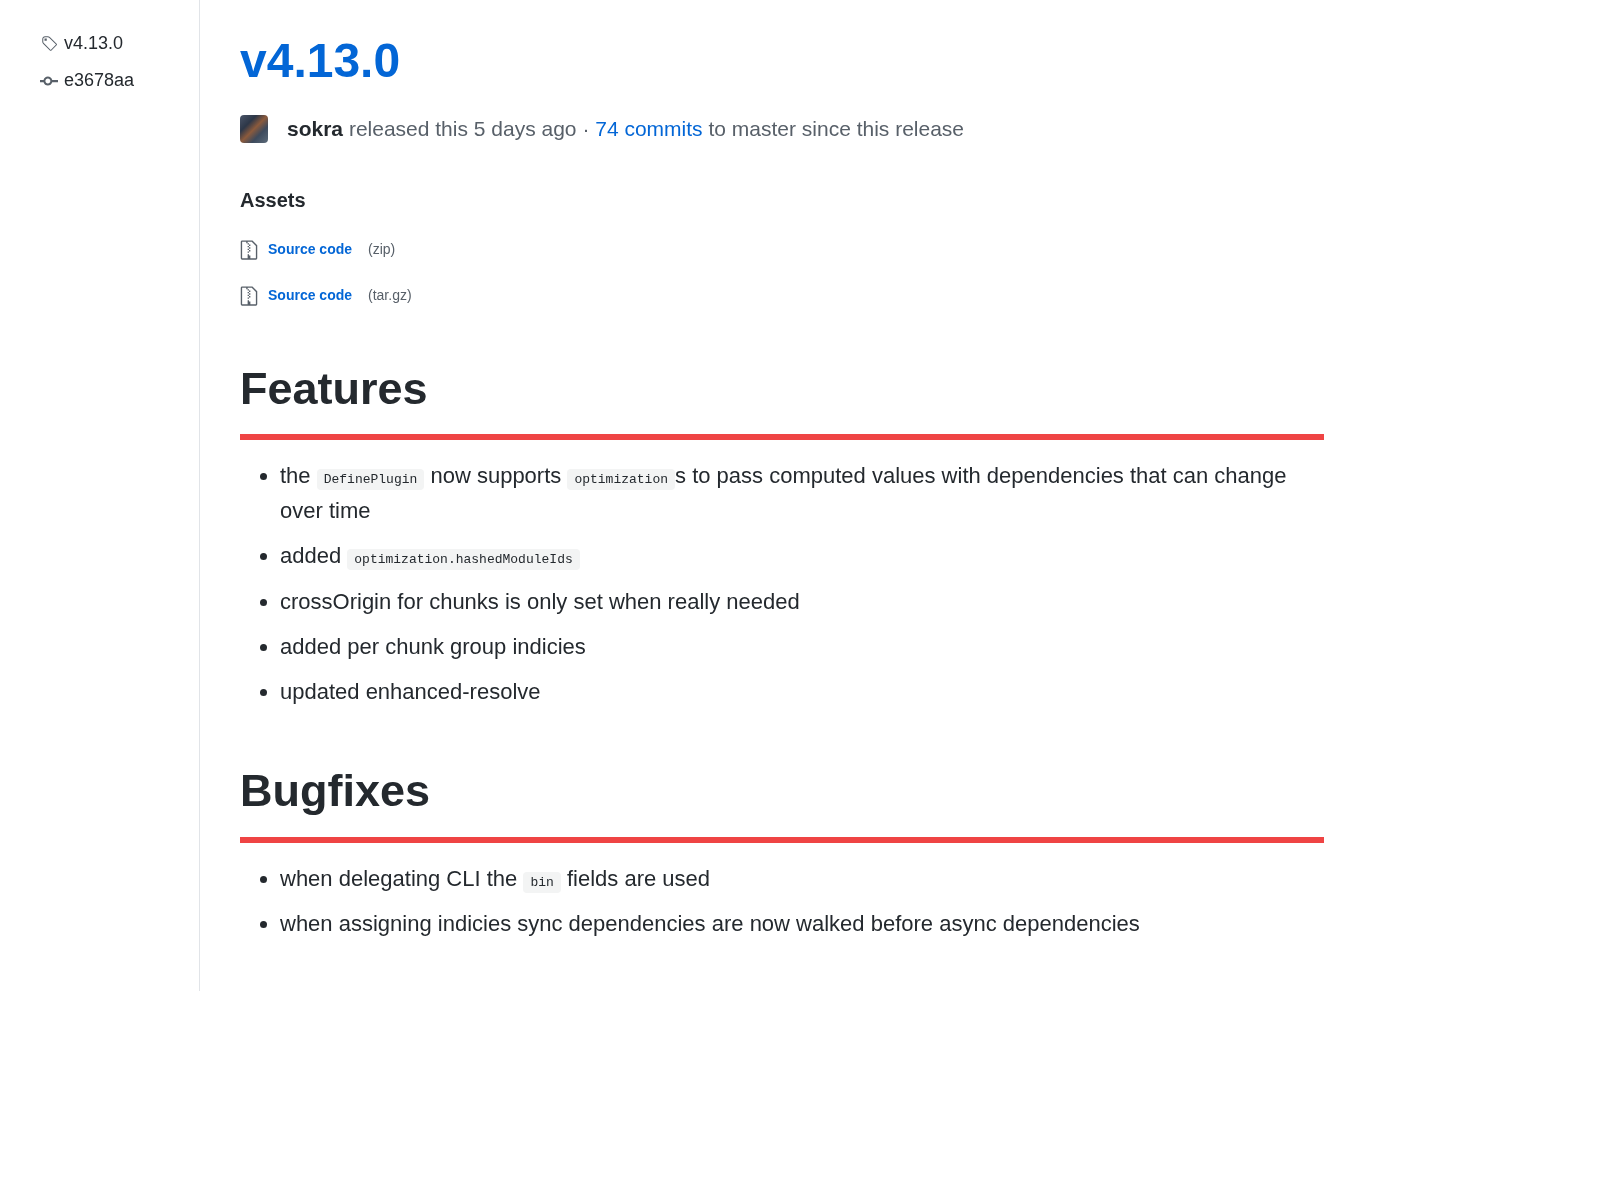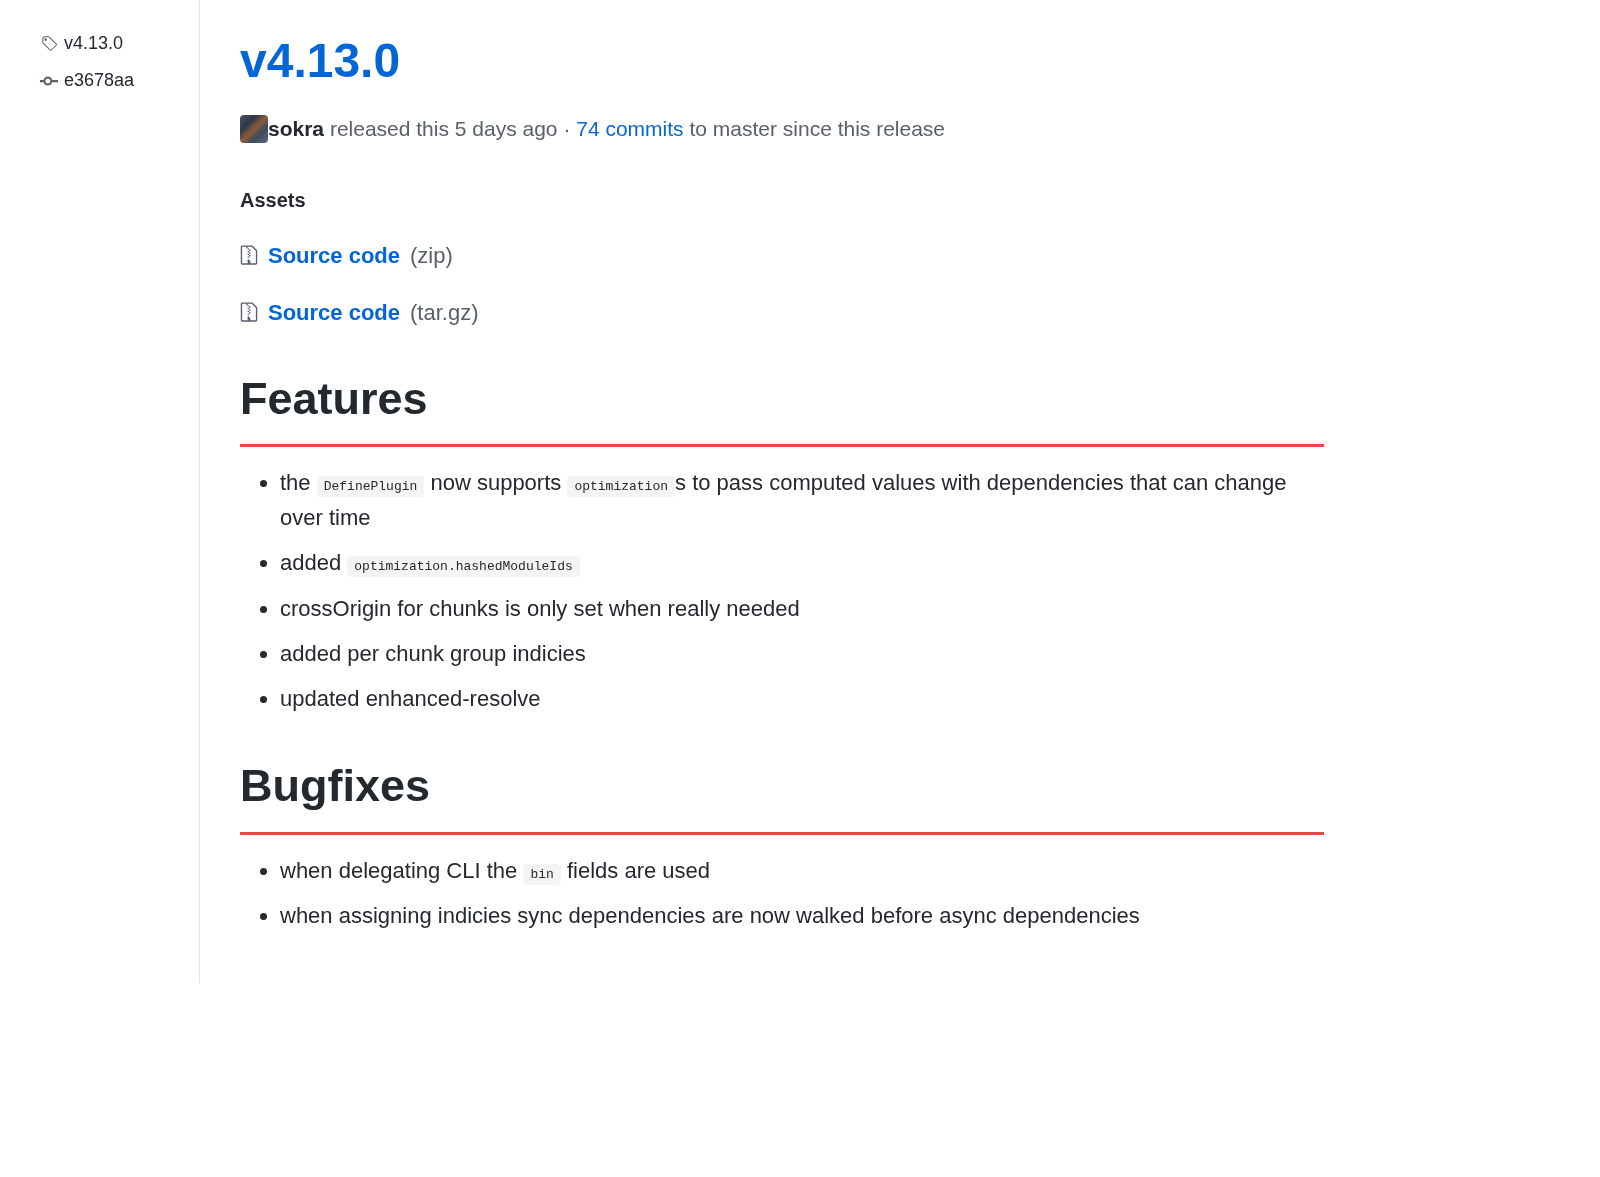"sokra released this 5 days" .release-meta { gap: 0 -> 19px }
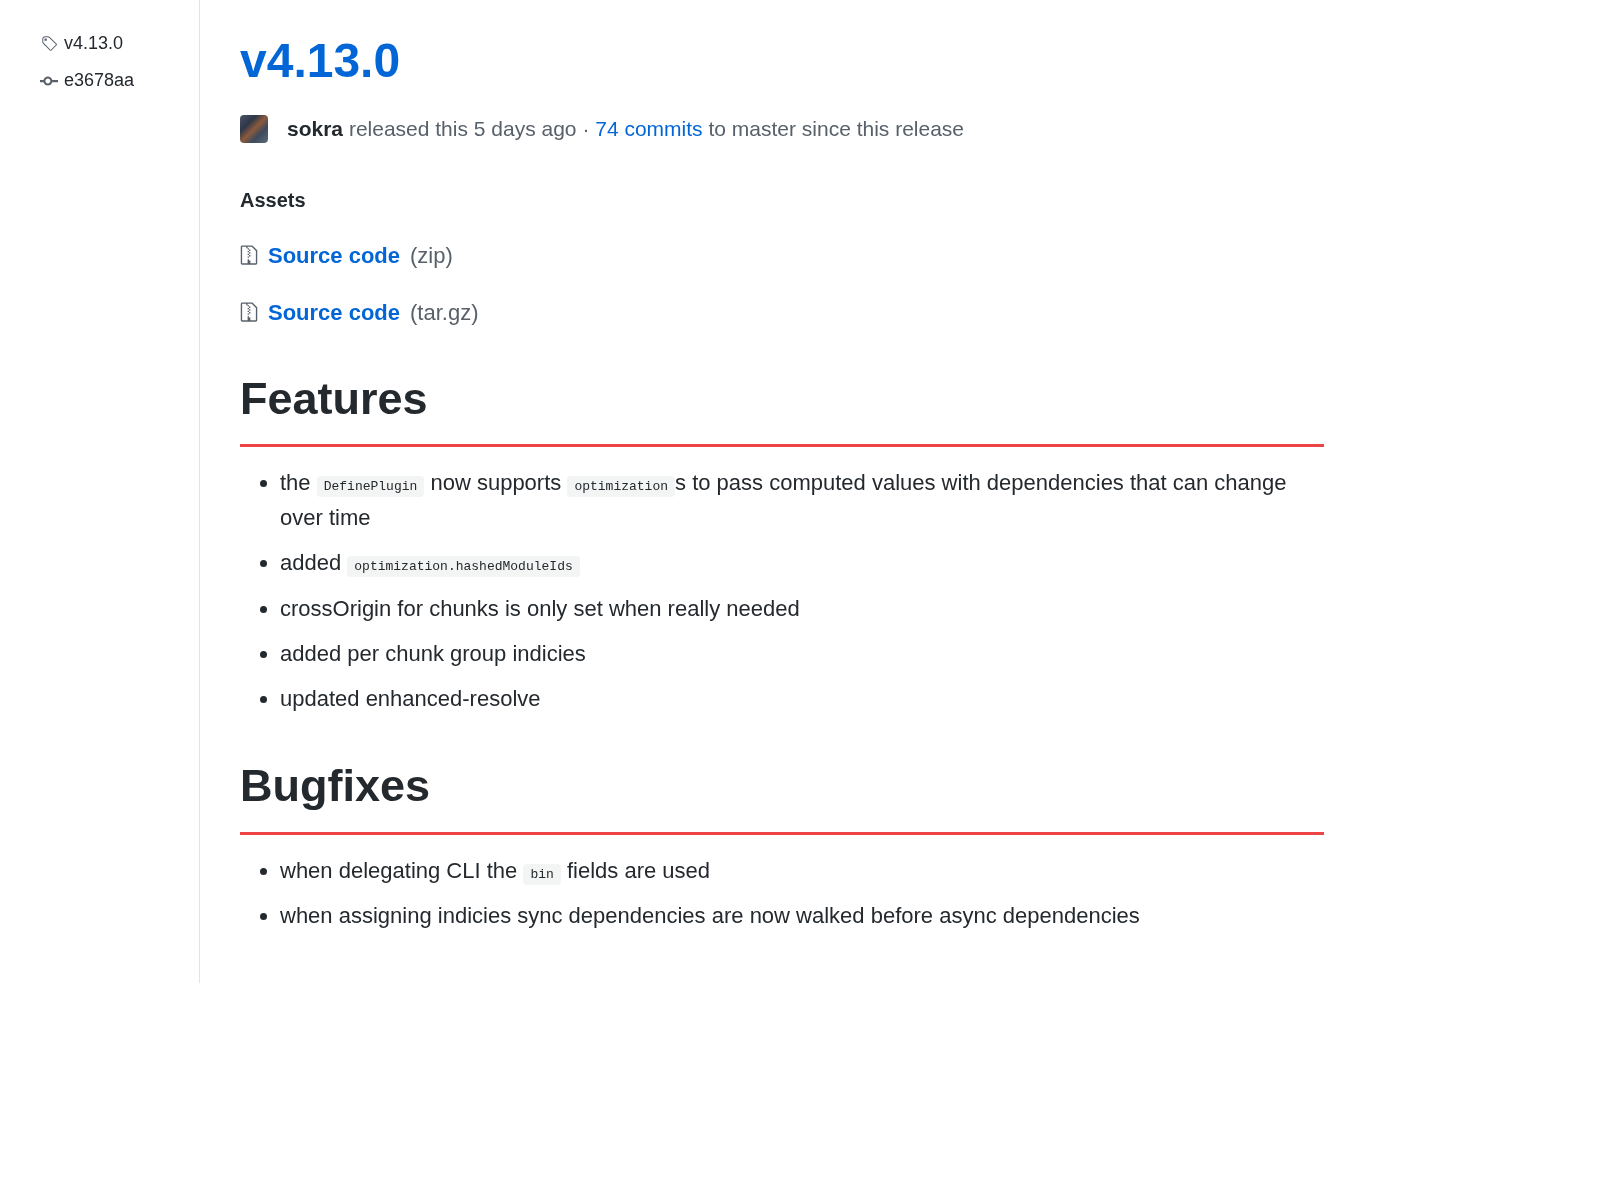"Source code" .asset-item { font-size: 22px -> 14px }
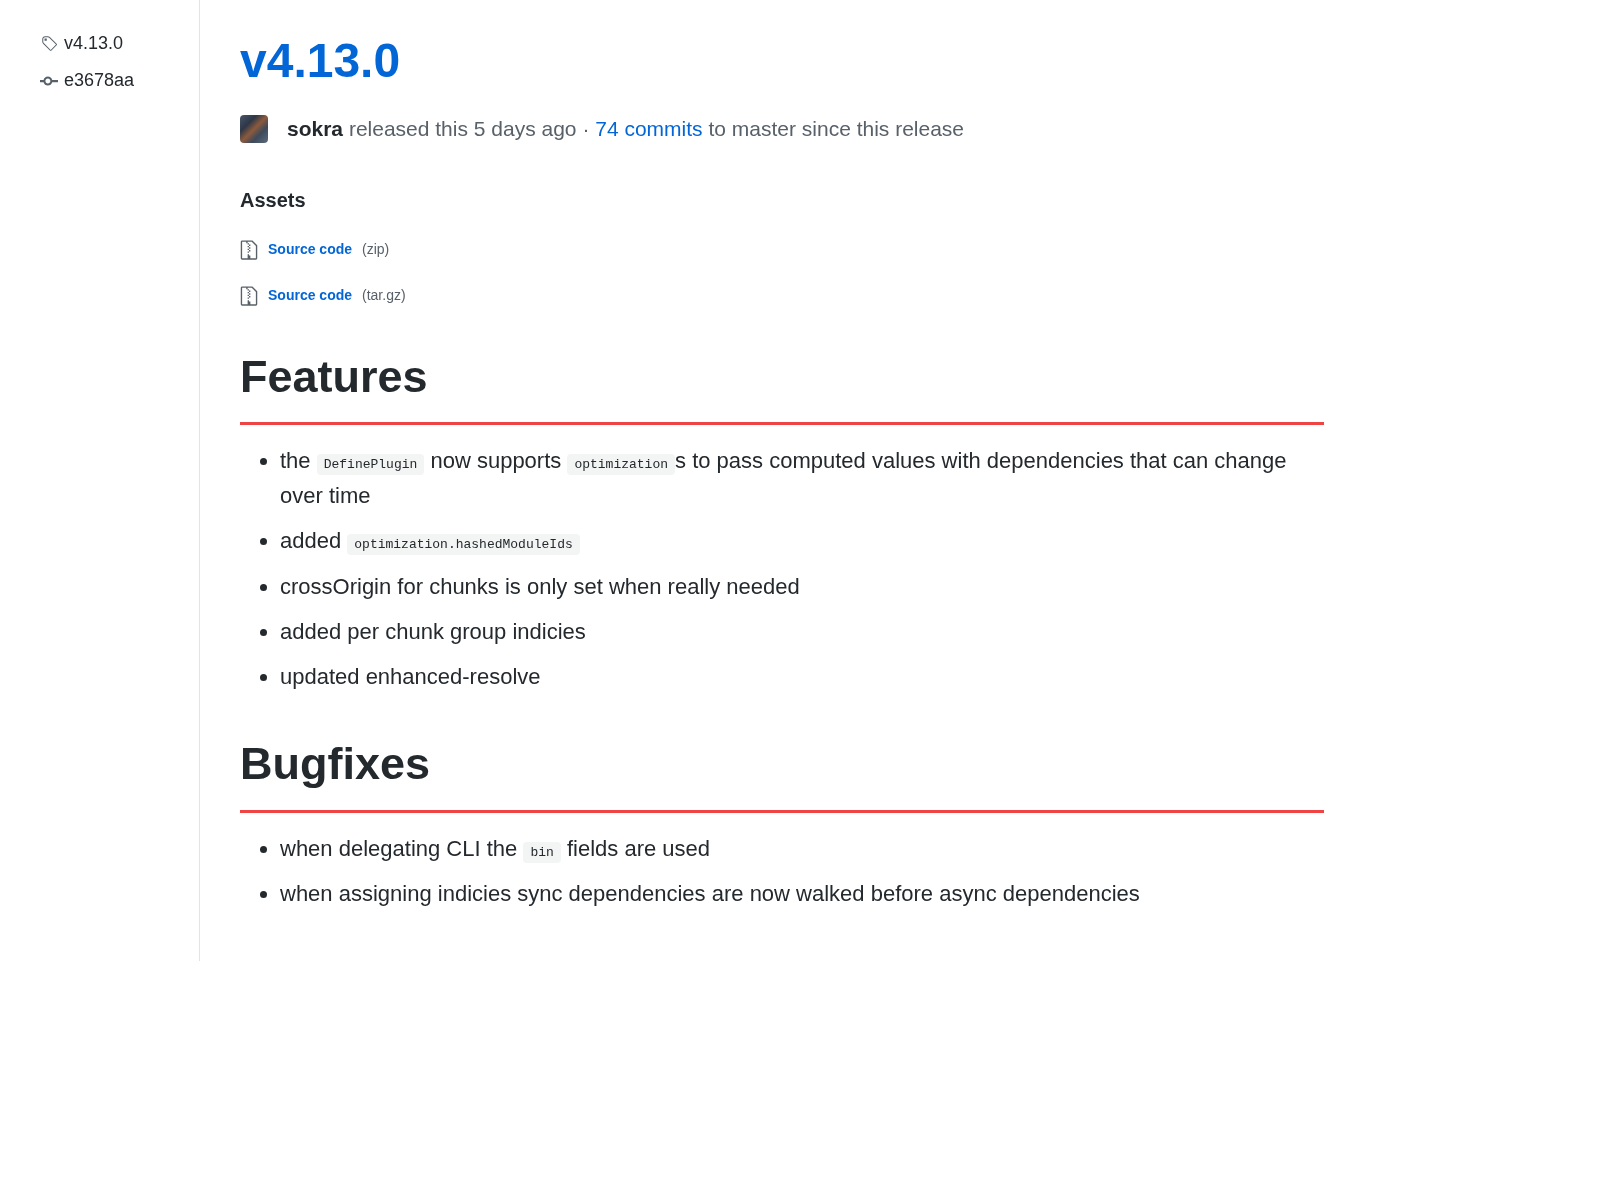"(zip)" .asset-ext { margin-left: none -> 6px }
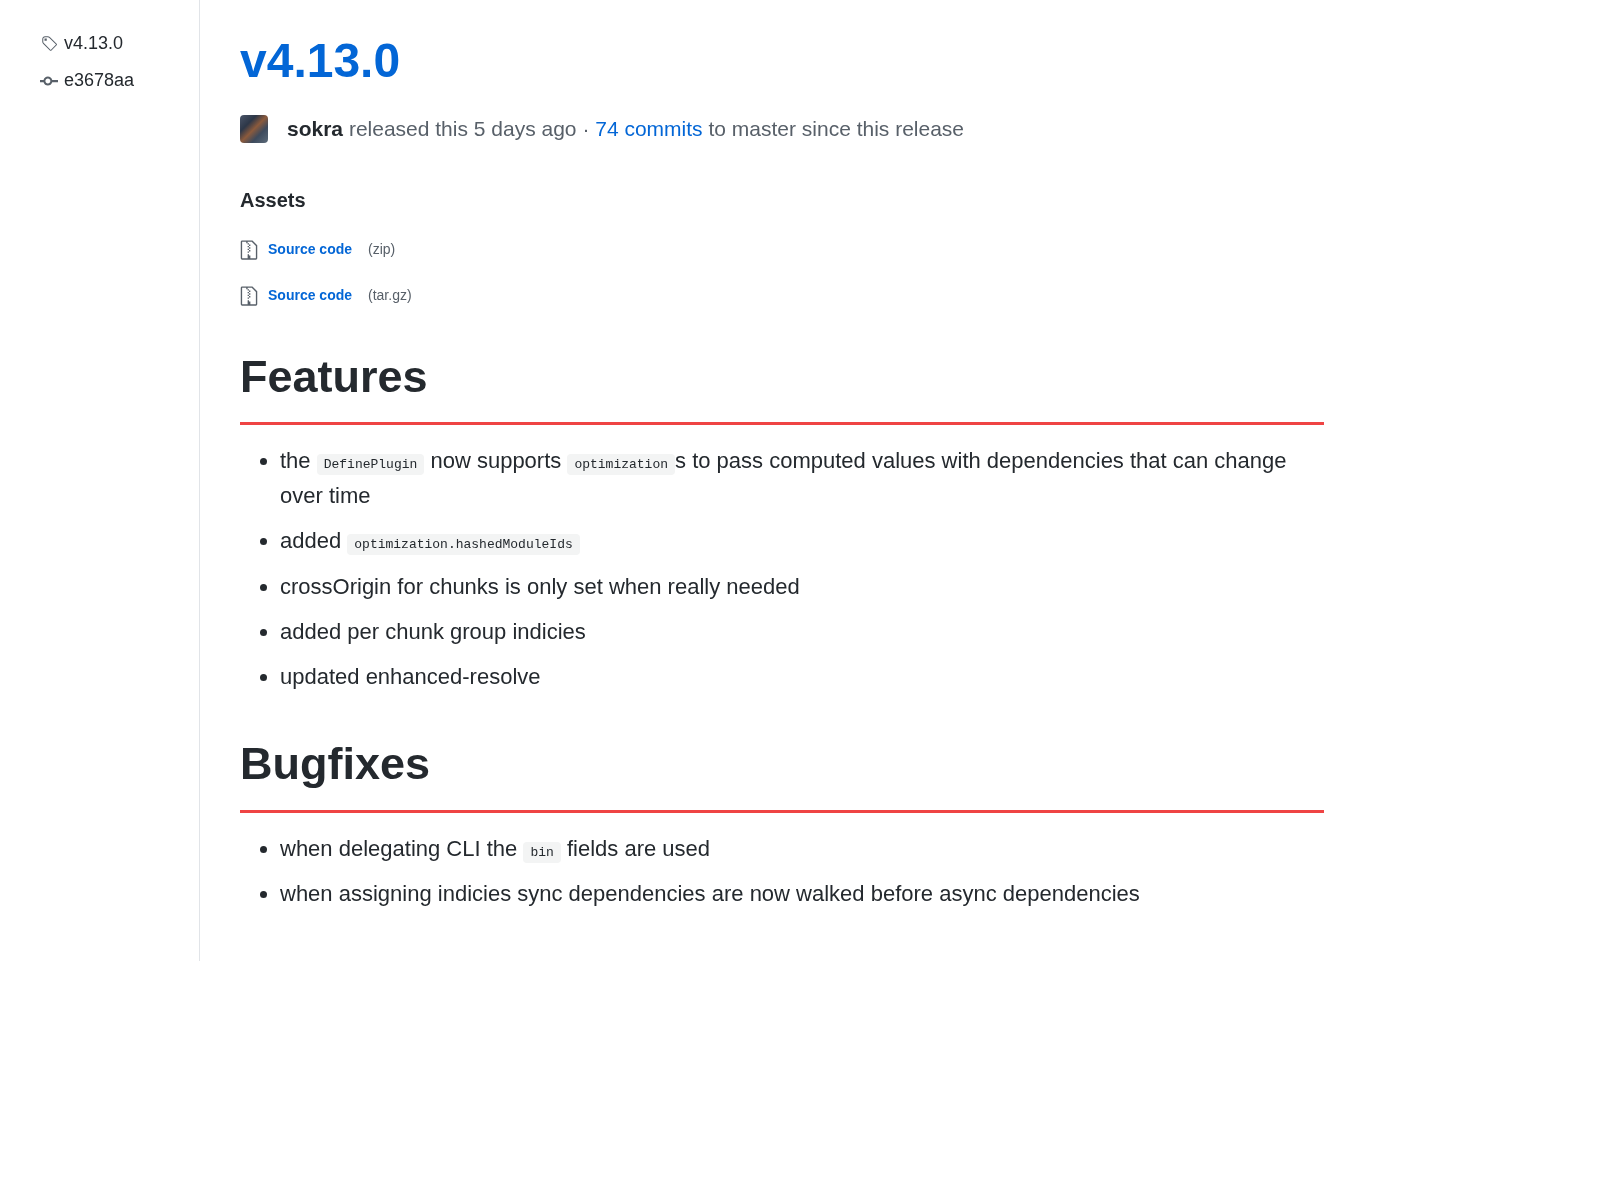"Features" .section-heading { border-bottom: 3px solid #ef4444 -> 6px solid #ef4444; margin-top: 36px -> 48px }
